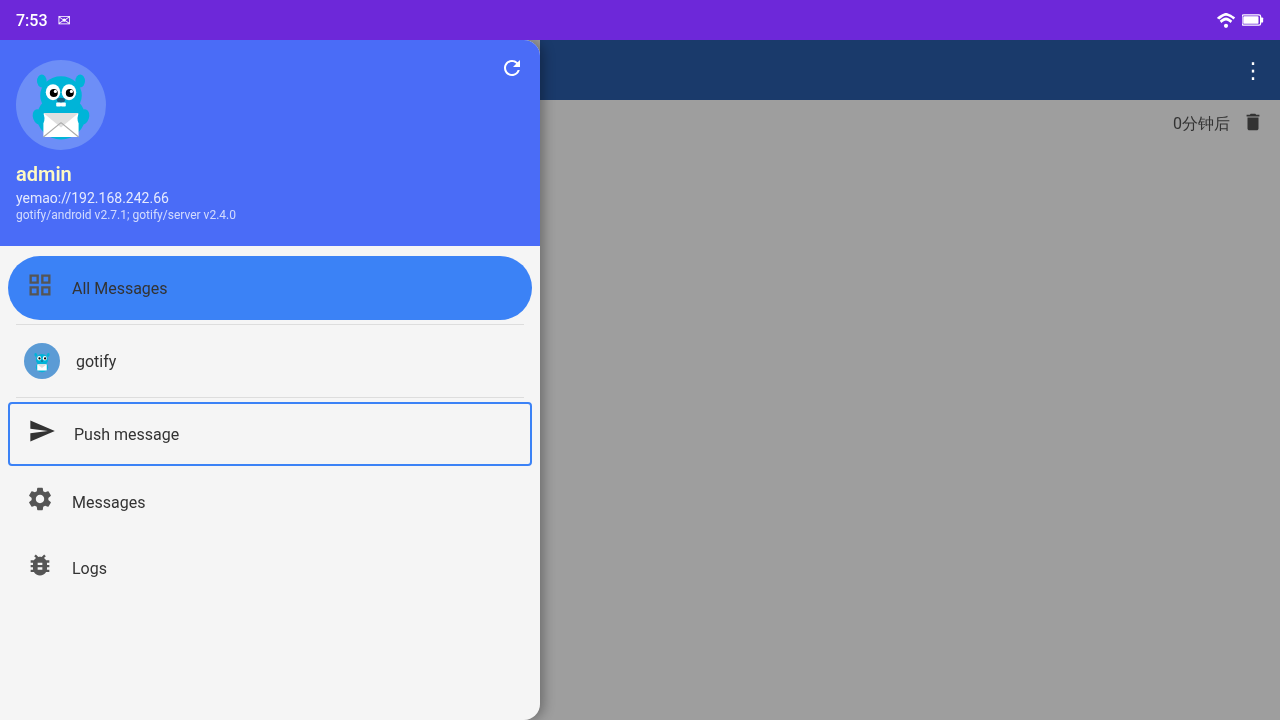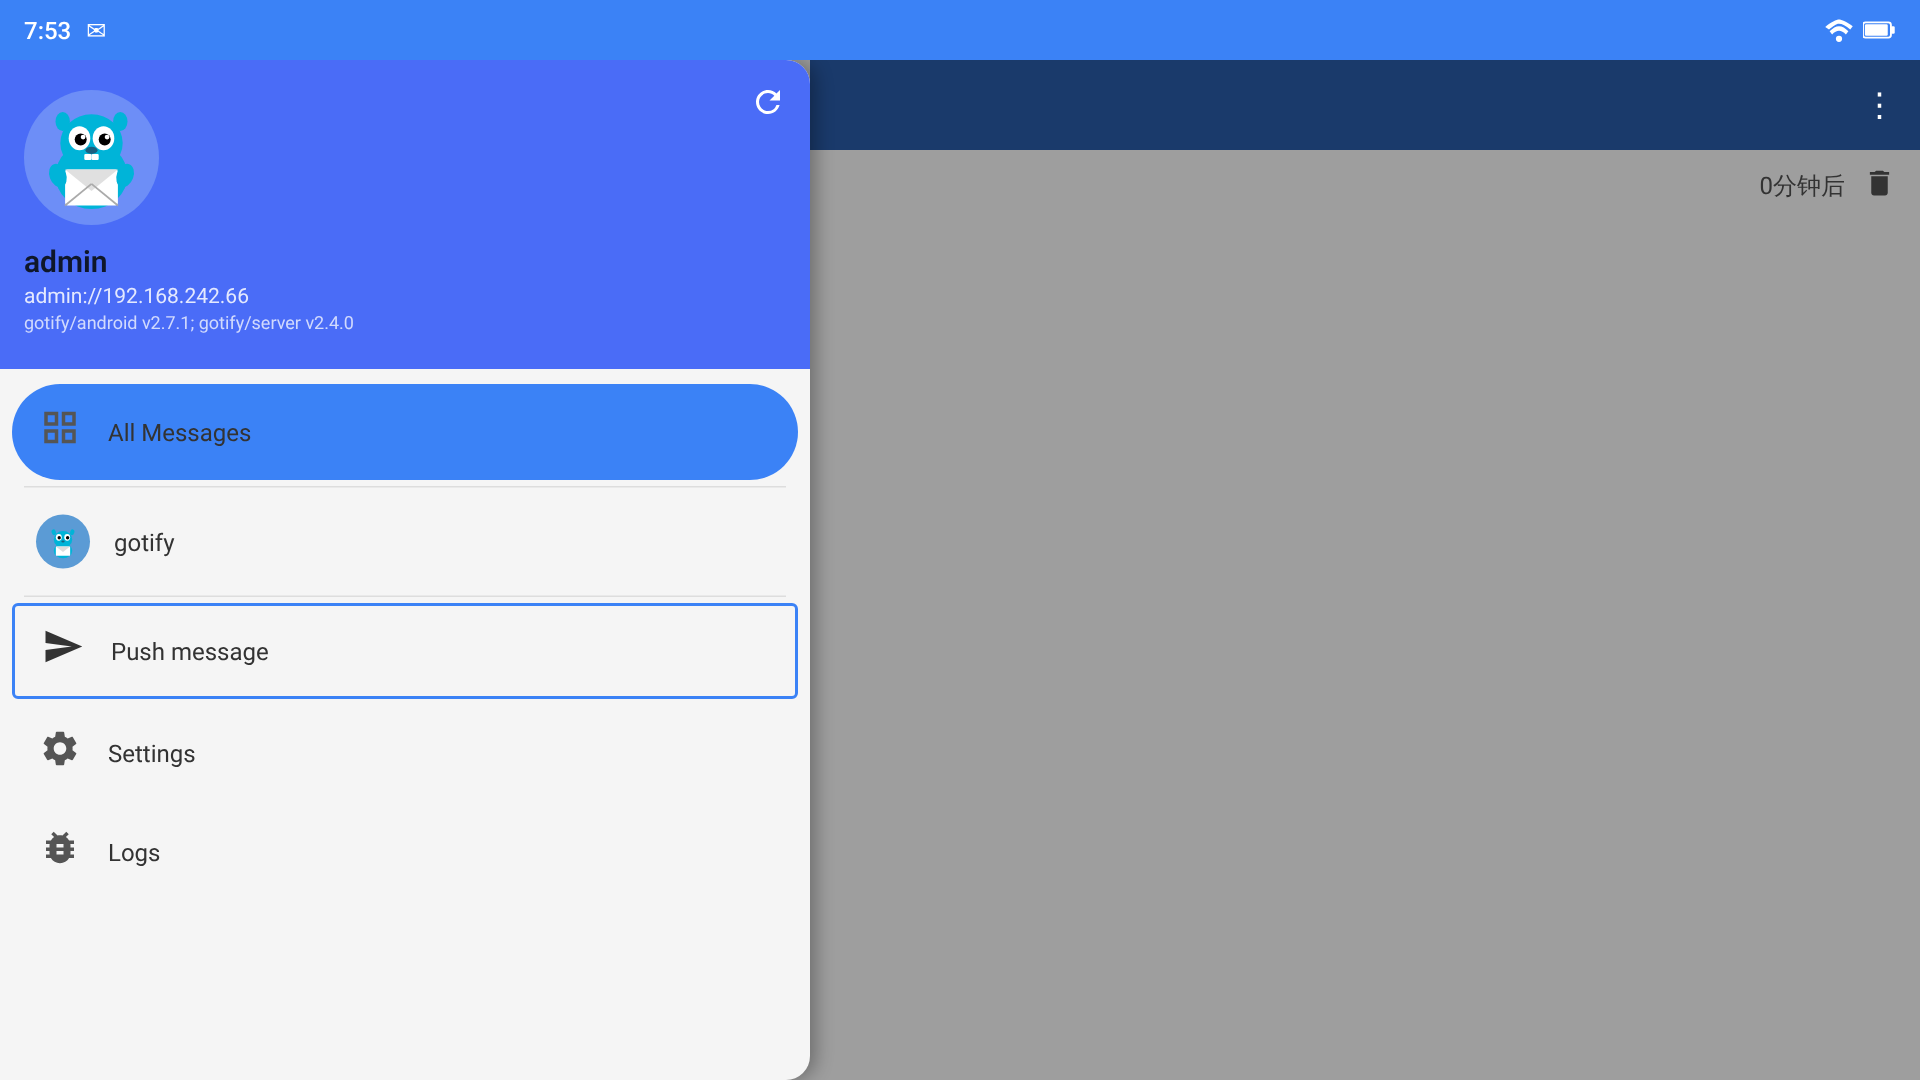"7:53" .status-bar { background: #3b82f6 -> #6d28d9 }
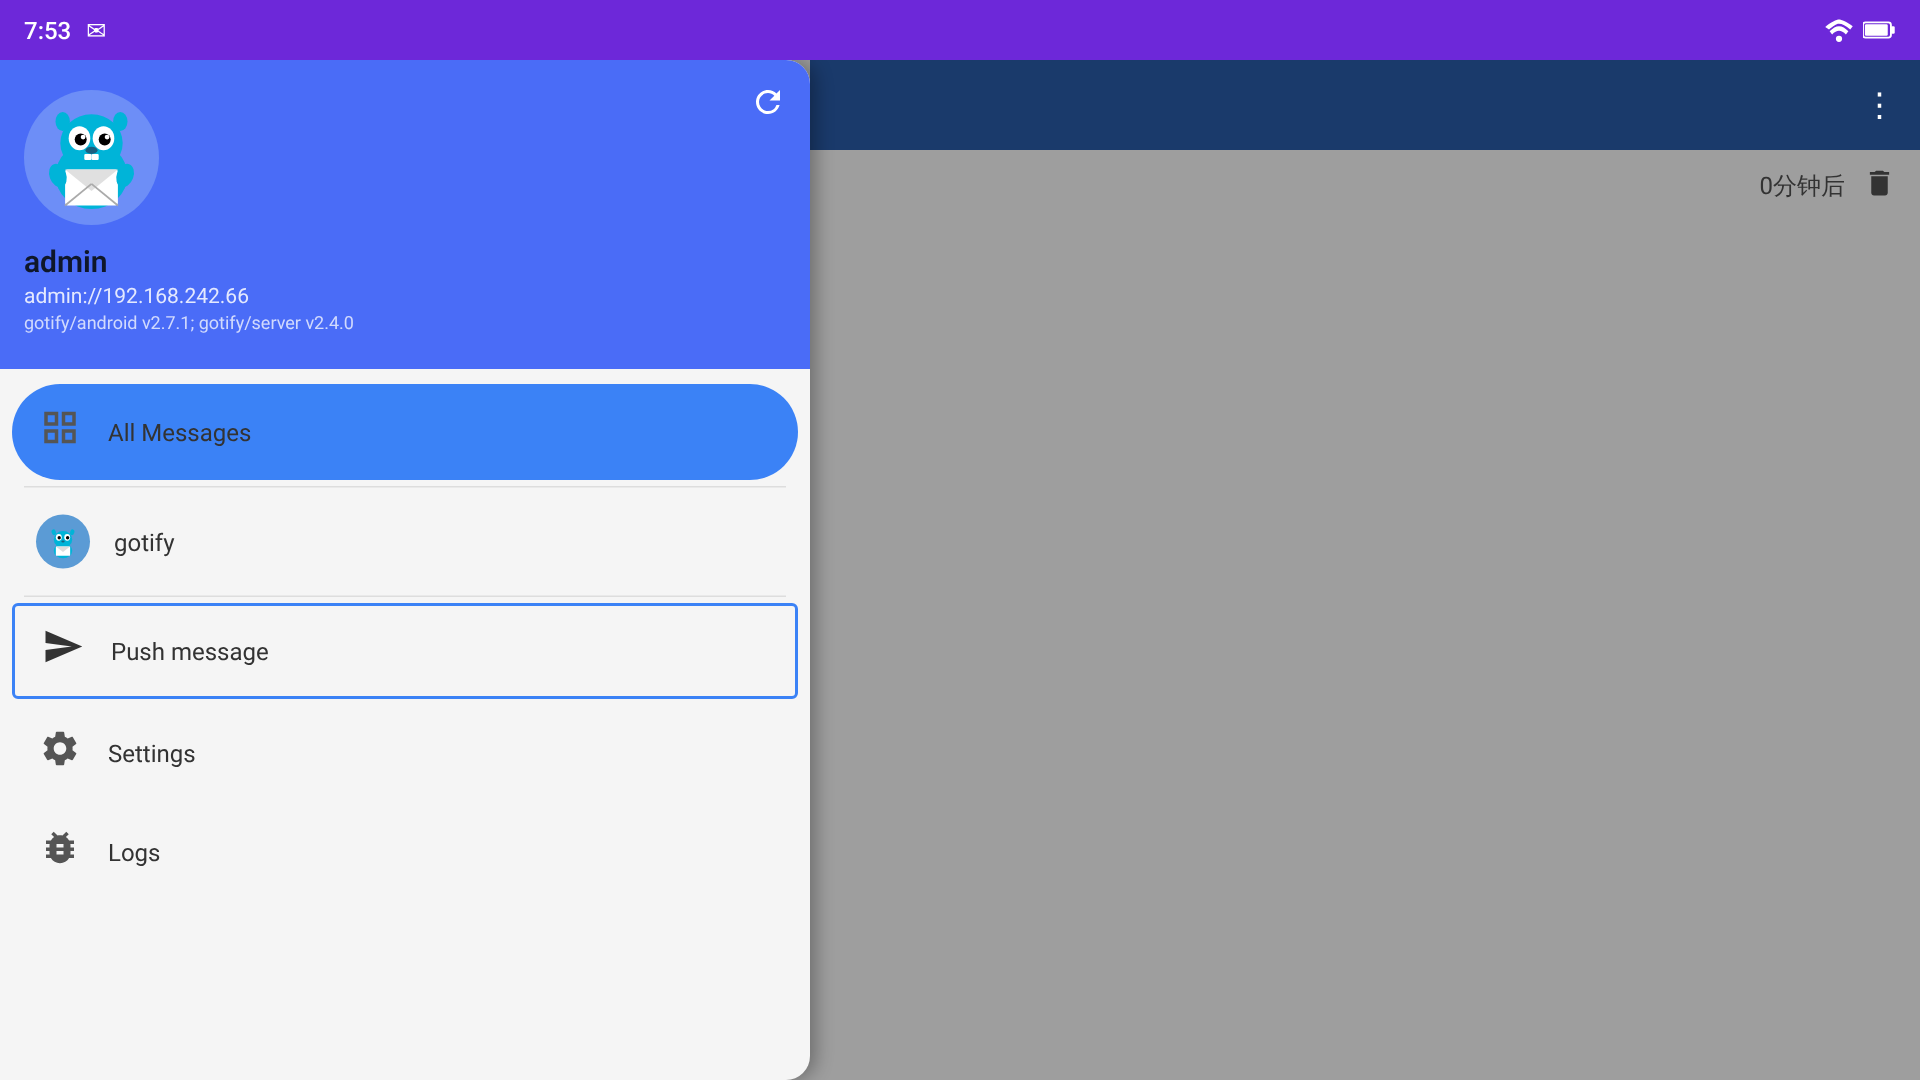"admin" .drawer-username { color: #0f172a -> #fef9c3 }
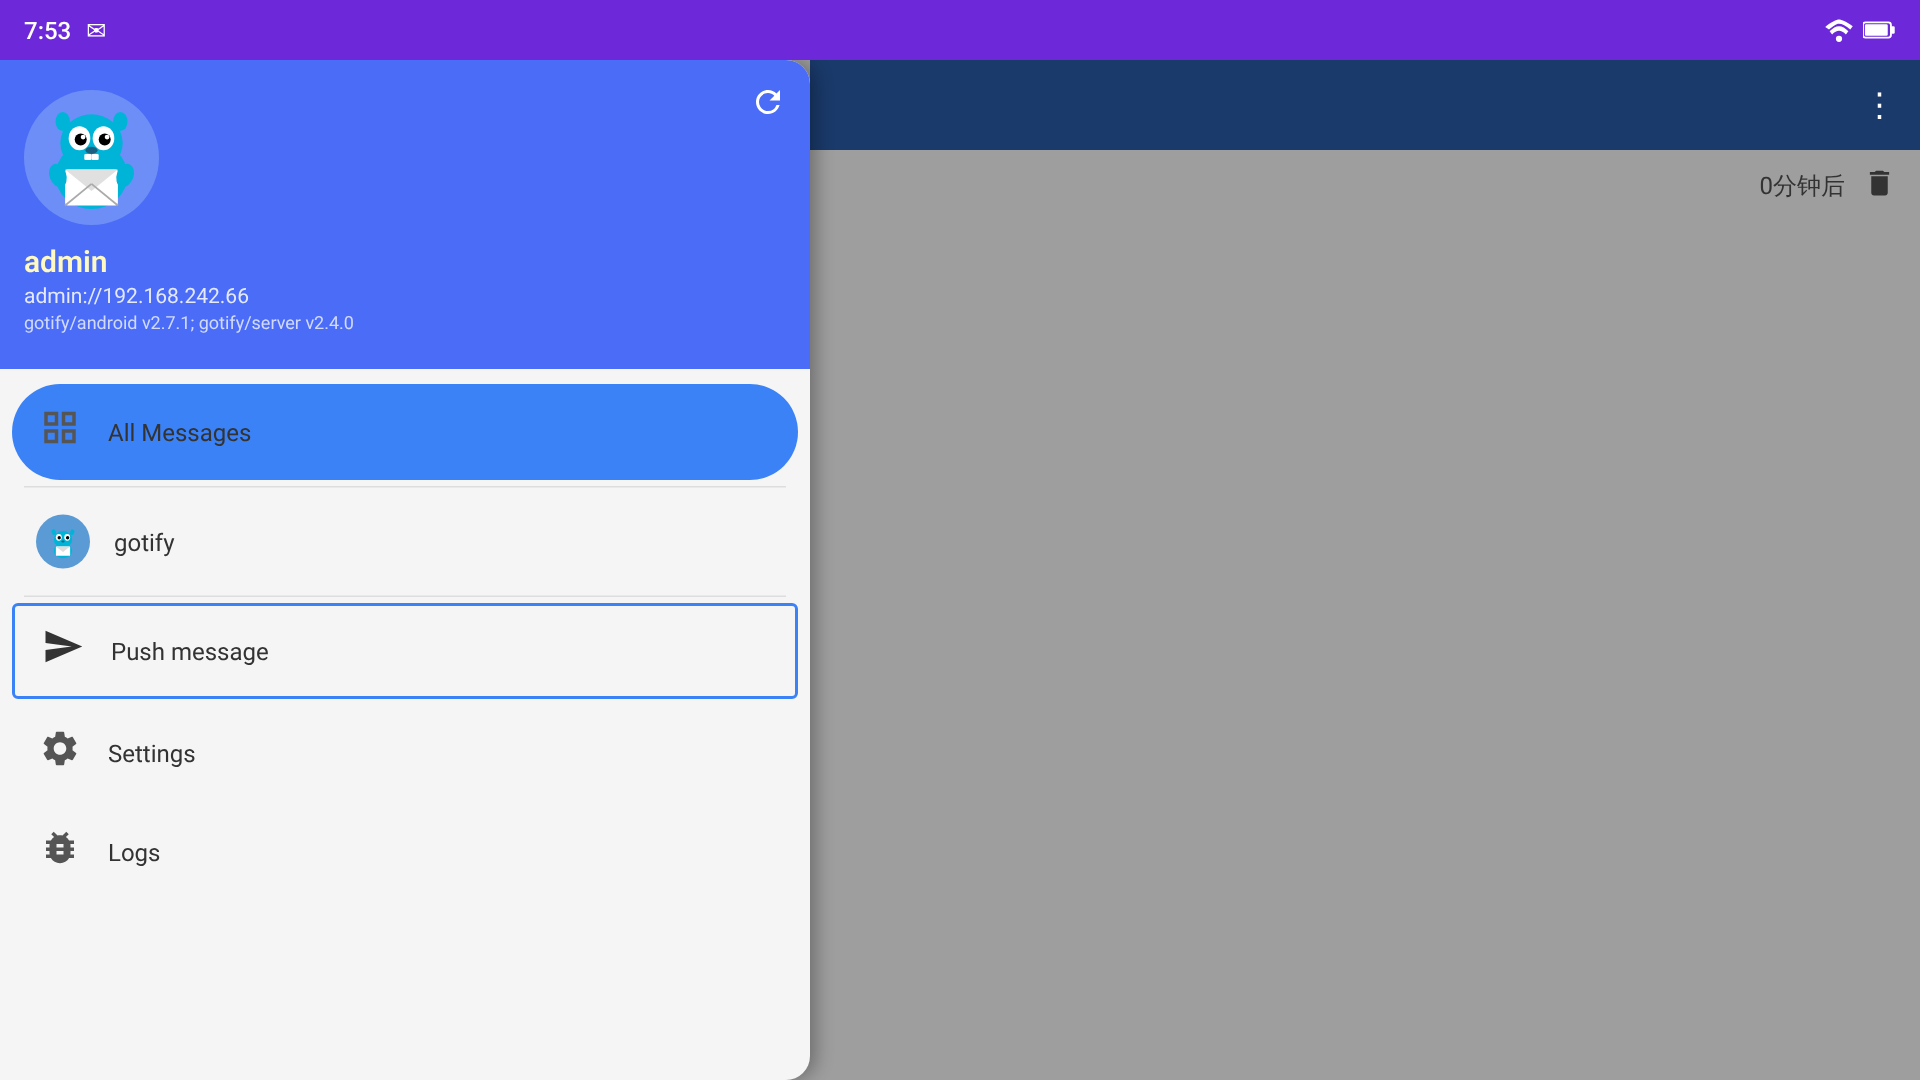"admin://192.168.242.66" div.drawer-url { text: admin://192.168.242.66 -> yemao://192.168.242.66 }
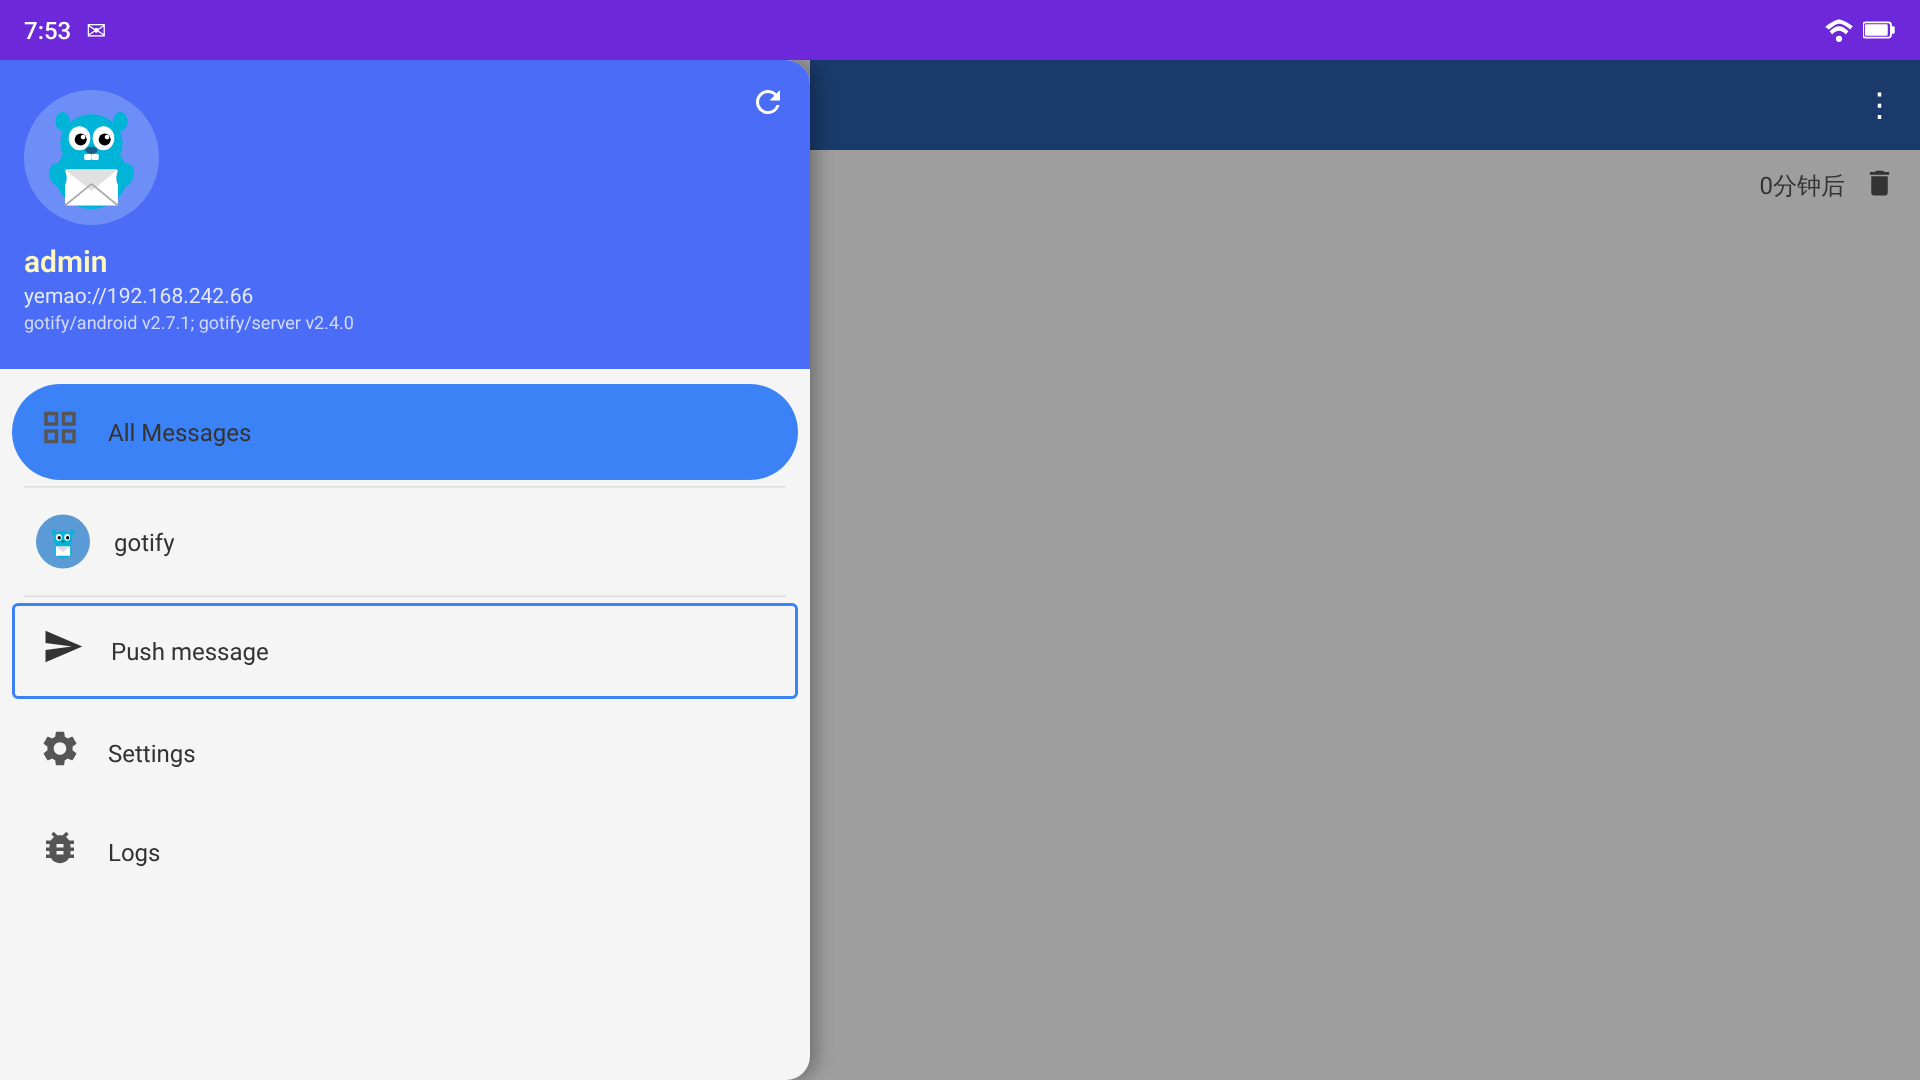"Settings" span.nav-item-label { text: Settings -> Messages }
